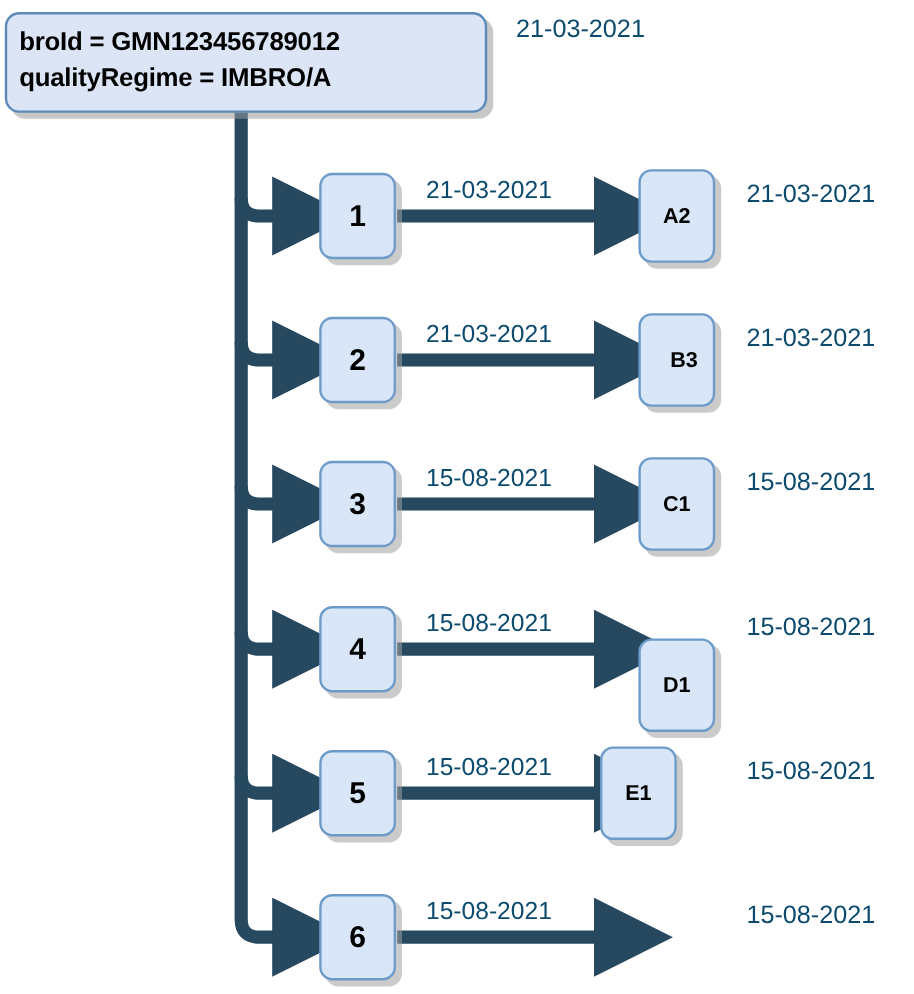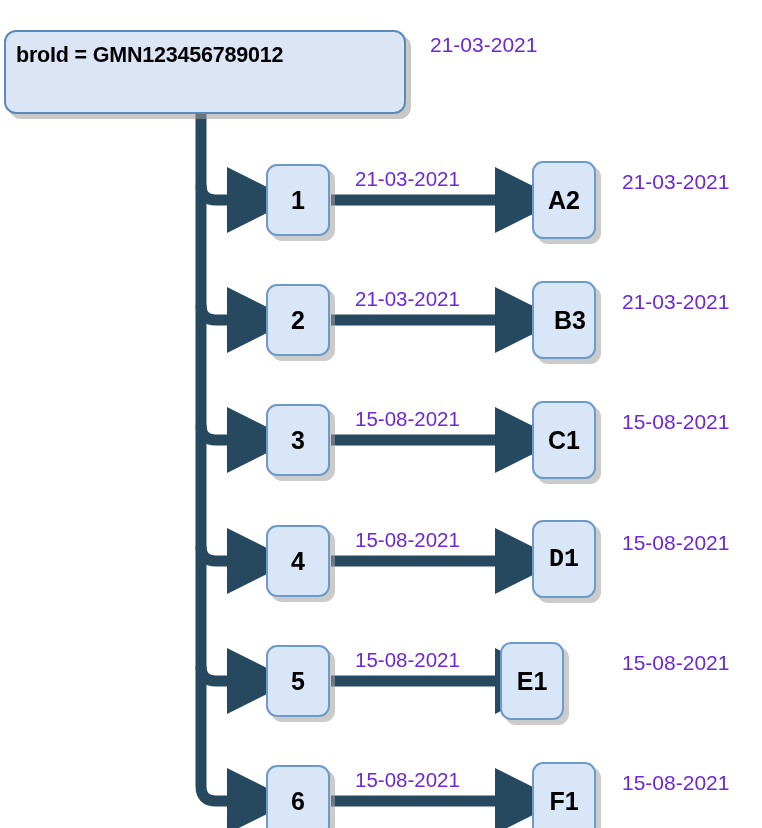"broId = GMN123456789012" #diagram-canvas { margin-top: 20px -> none }
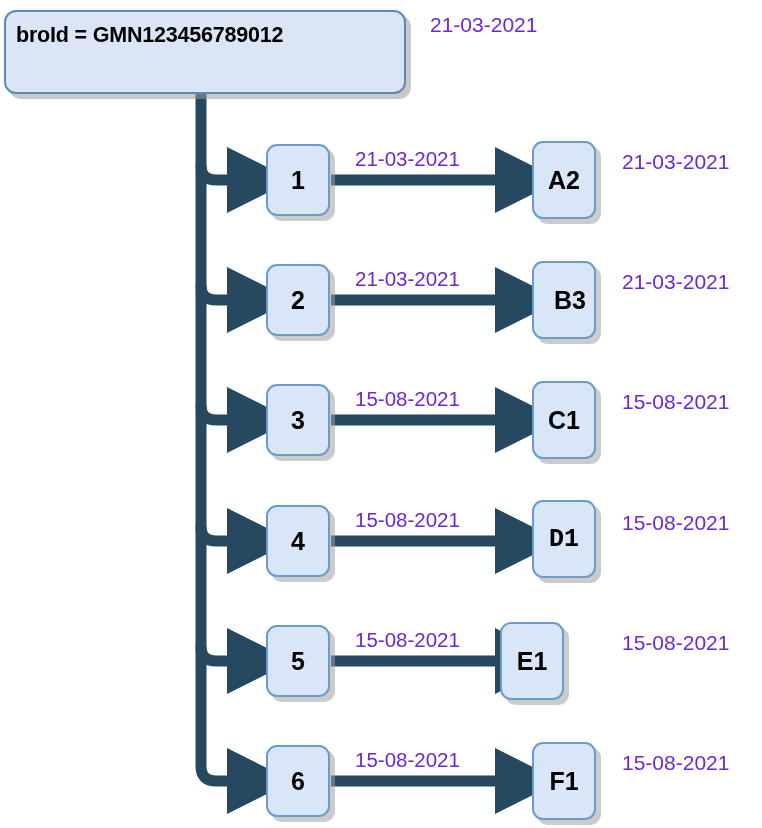"21-03-2021" .date-label { color: #6d28d9 -> #0c4a6e }
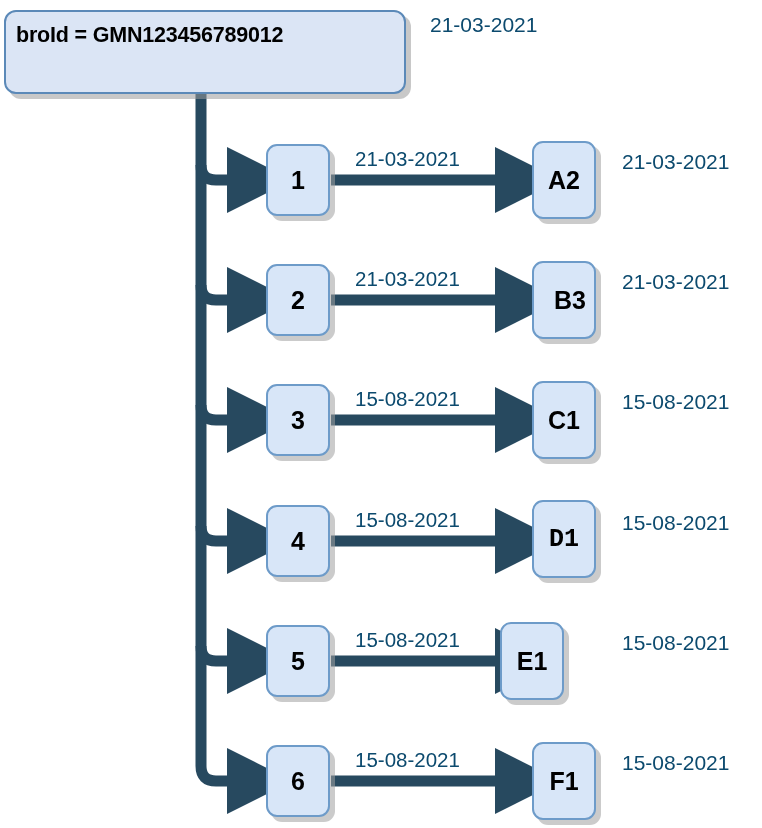"qualityRegime = IMBRO/A" div.root-line { html: none -> <div>qualityRegime = IMBRO/A</div> }
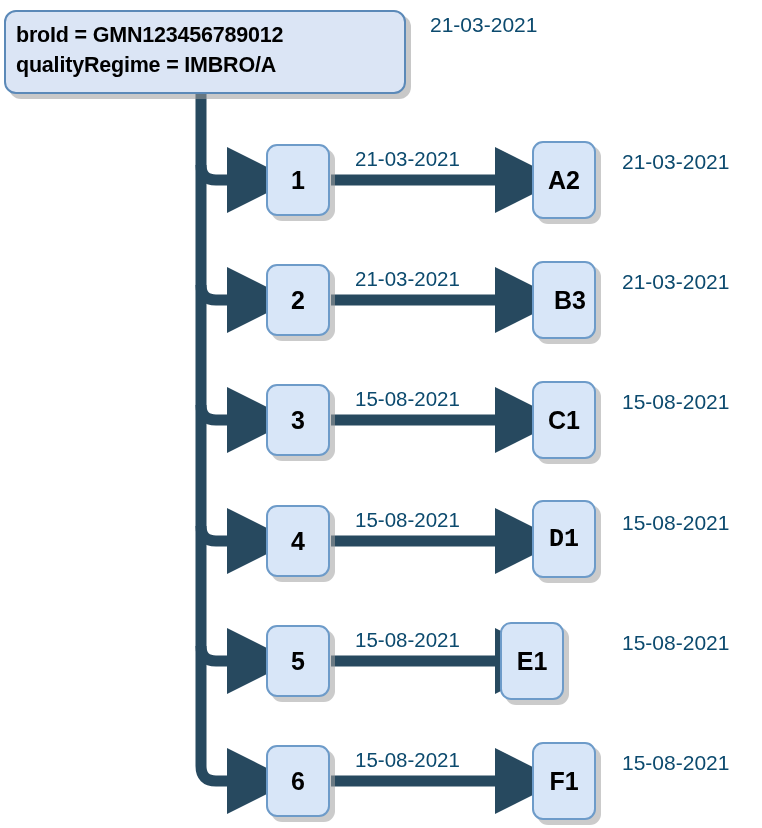"A2" .node-right { font-size: 25px -> 18px }
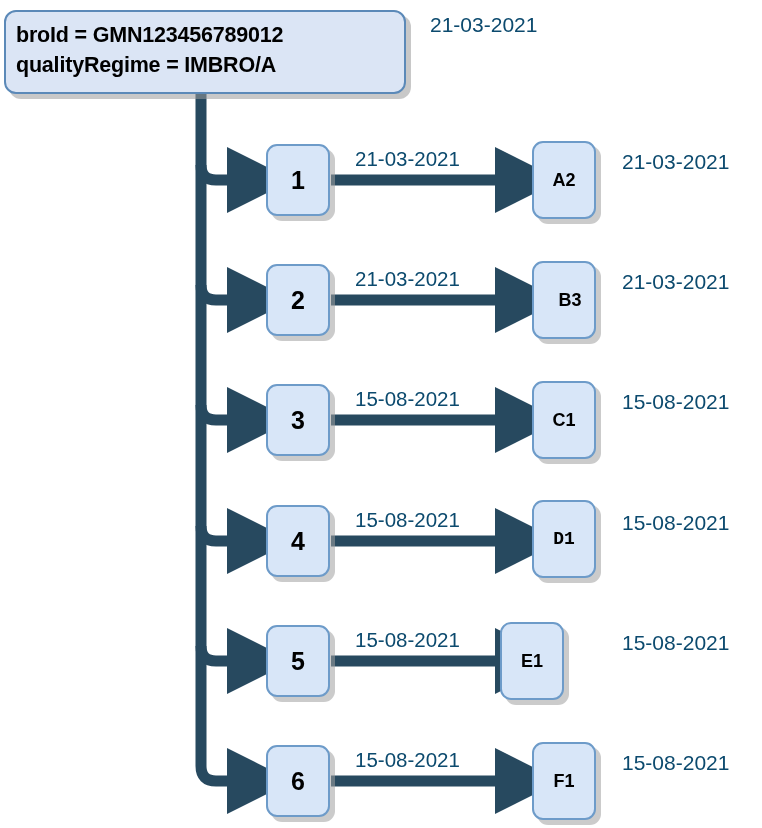"D1" div.node-box { font-family: Liberation Mono, monospace -> none; top: 500px -> 532px }
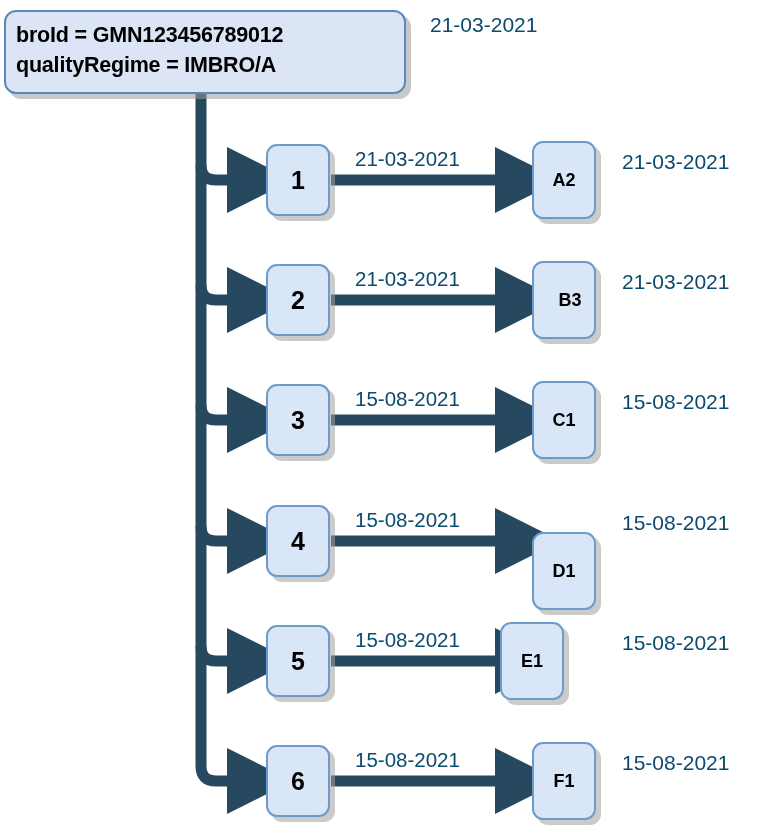"F1" div.node-box { html: <div>F1</div> -> none }
